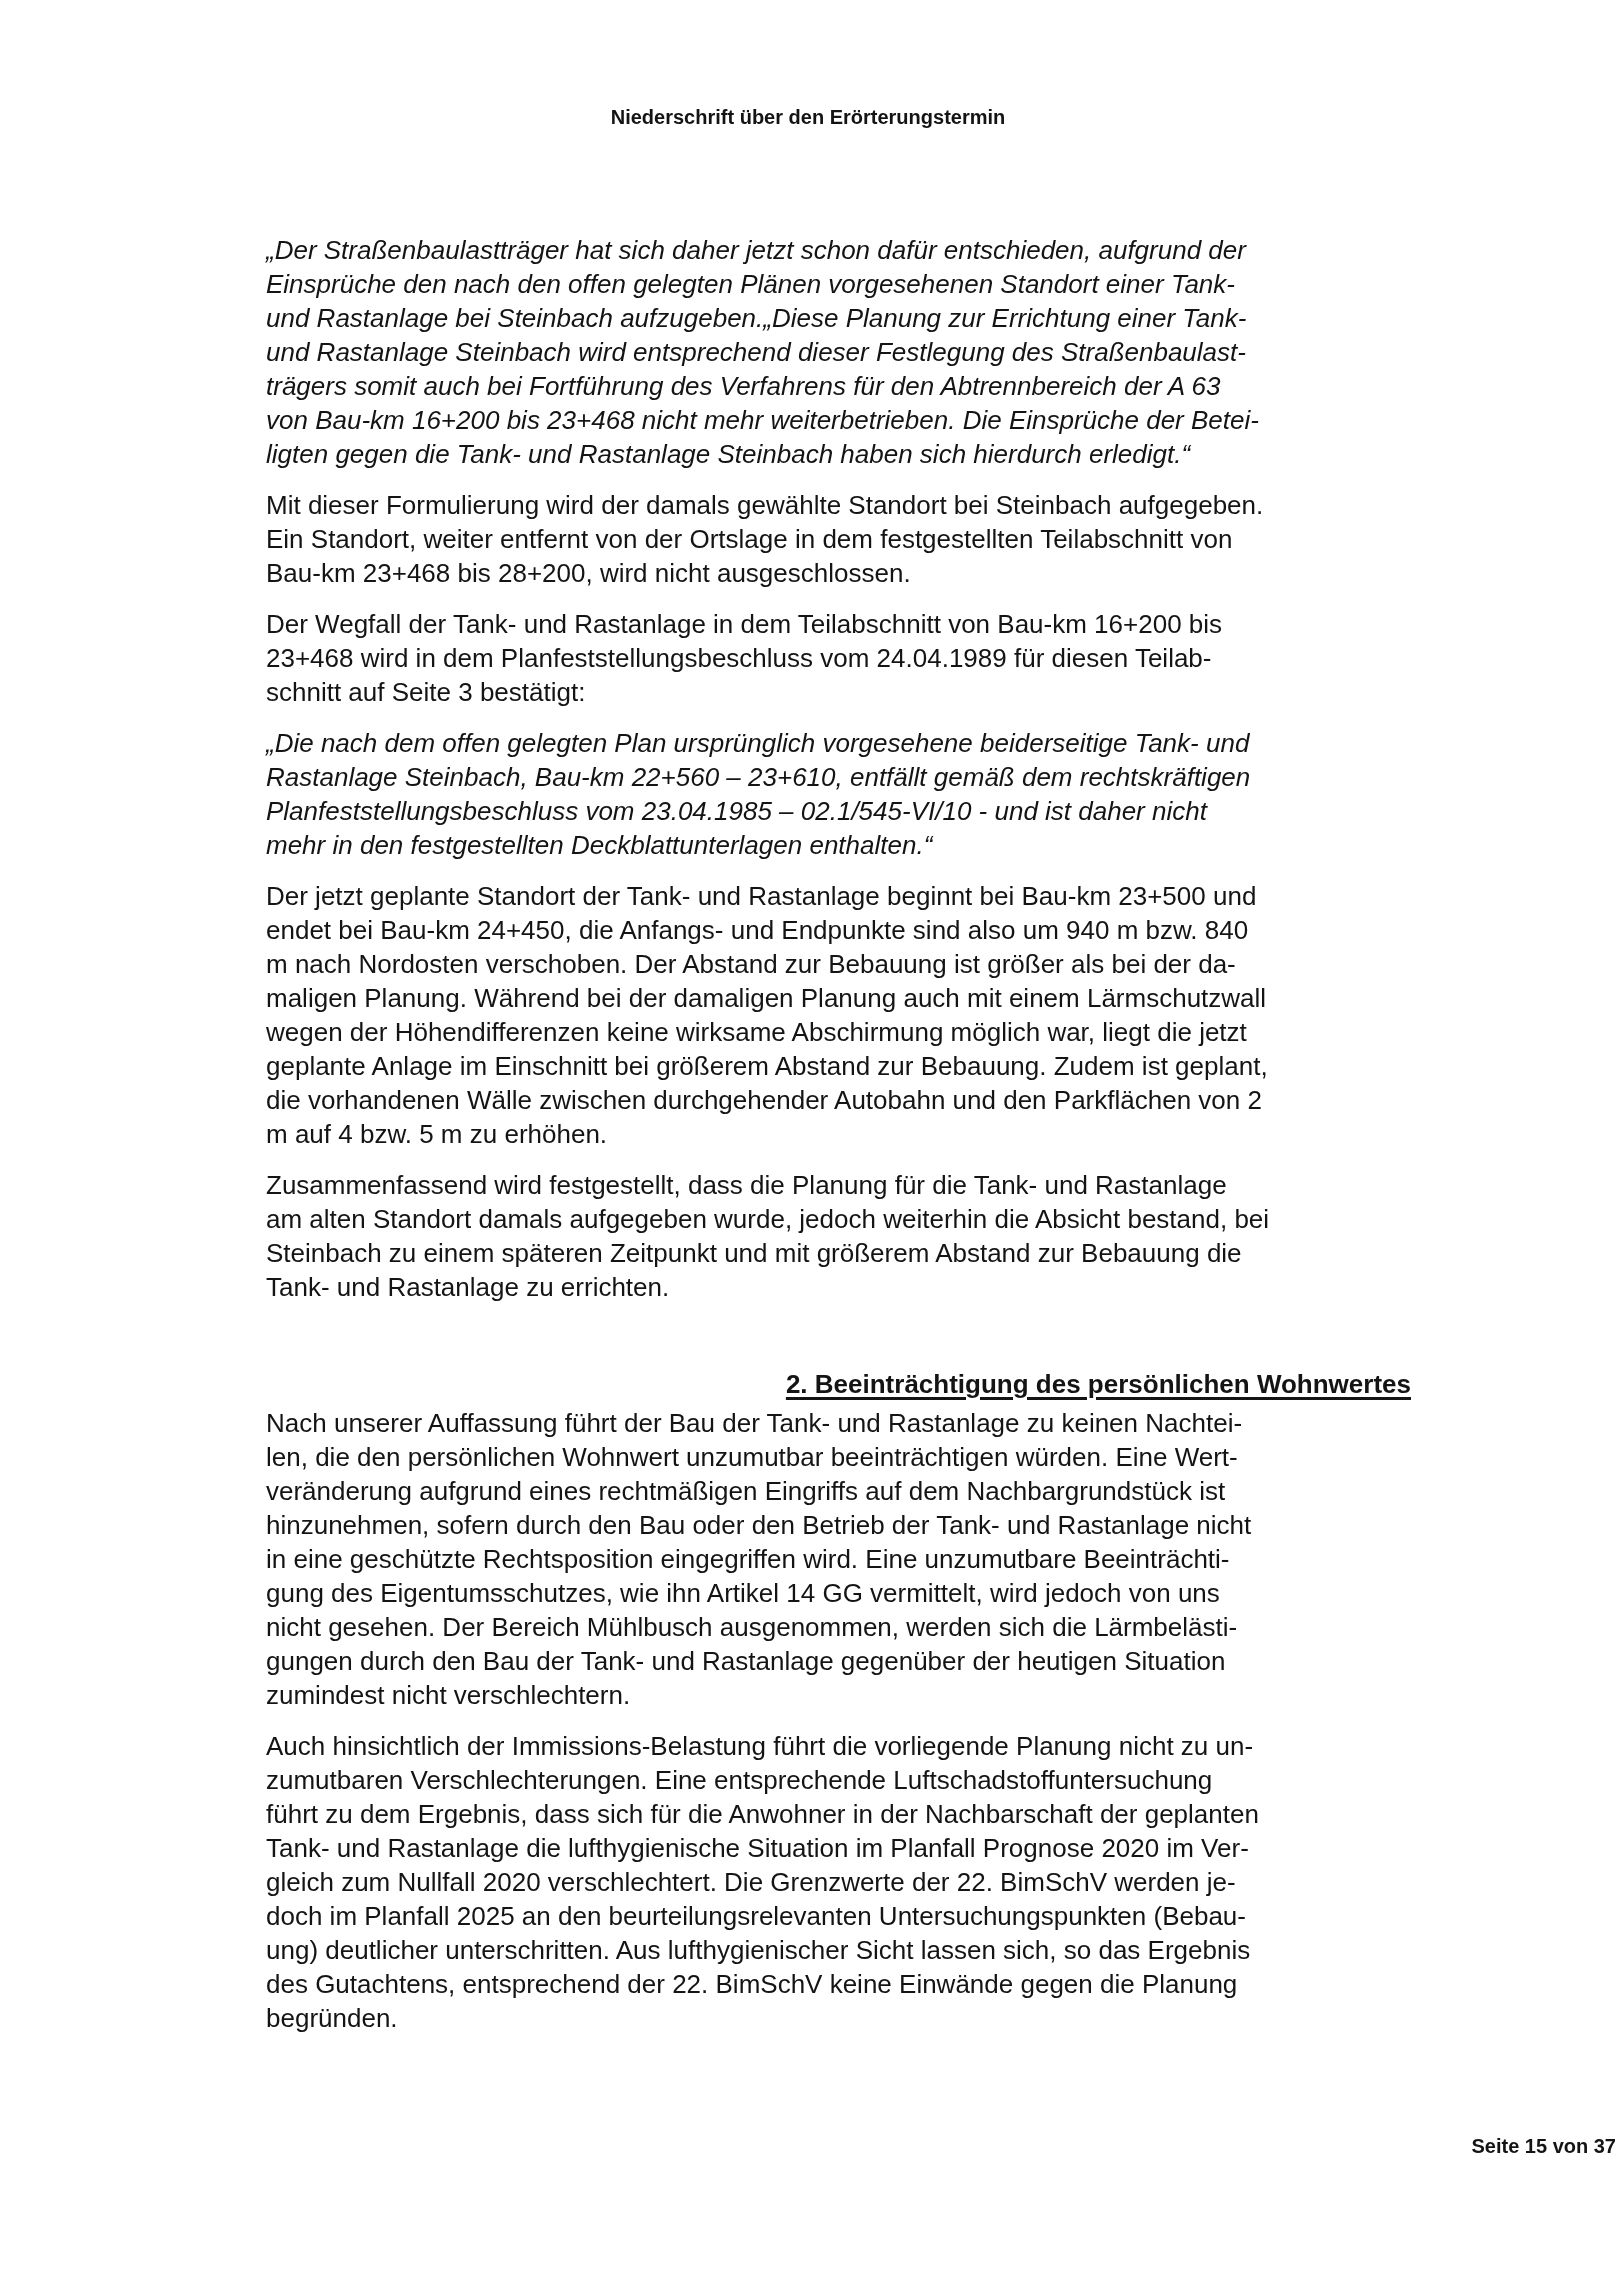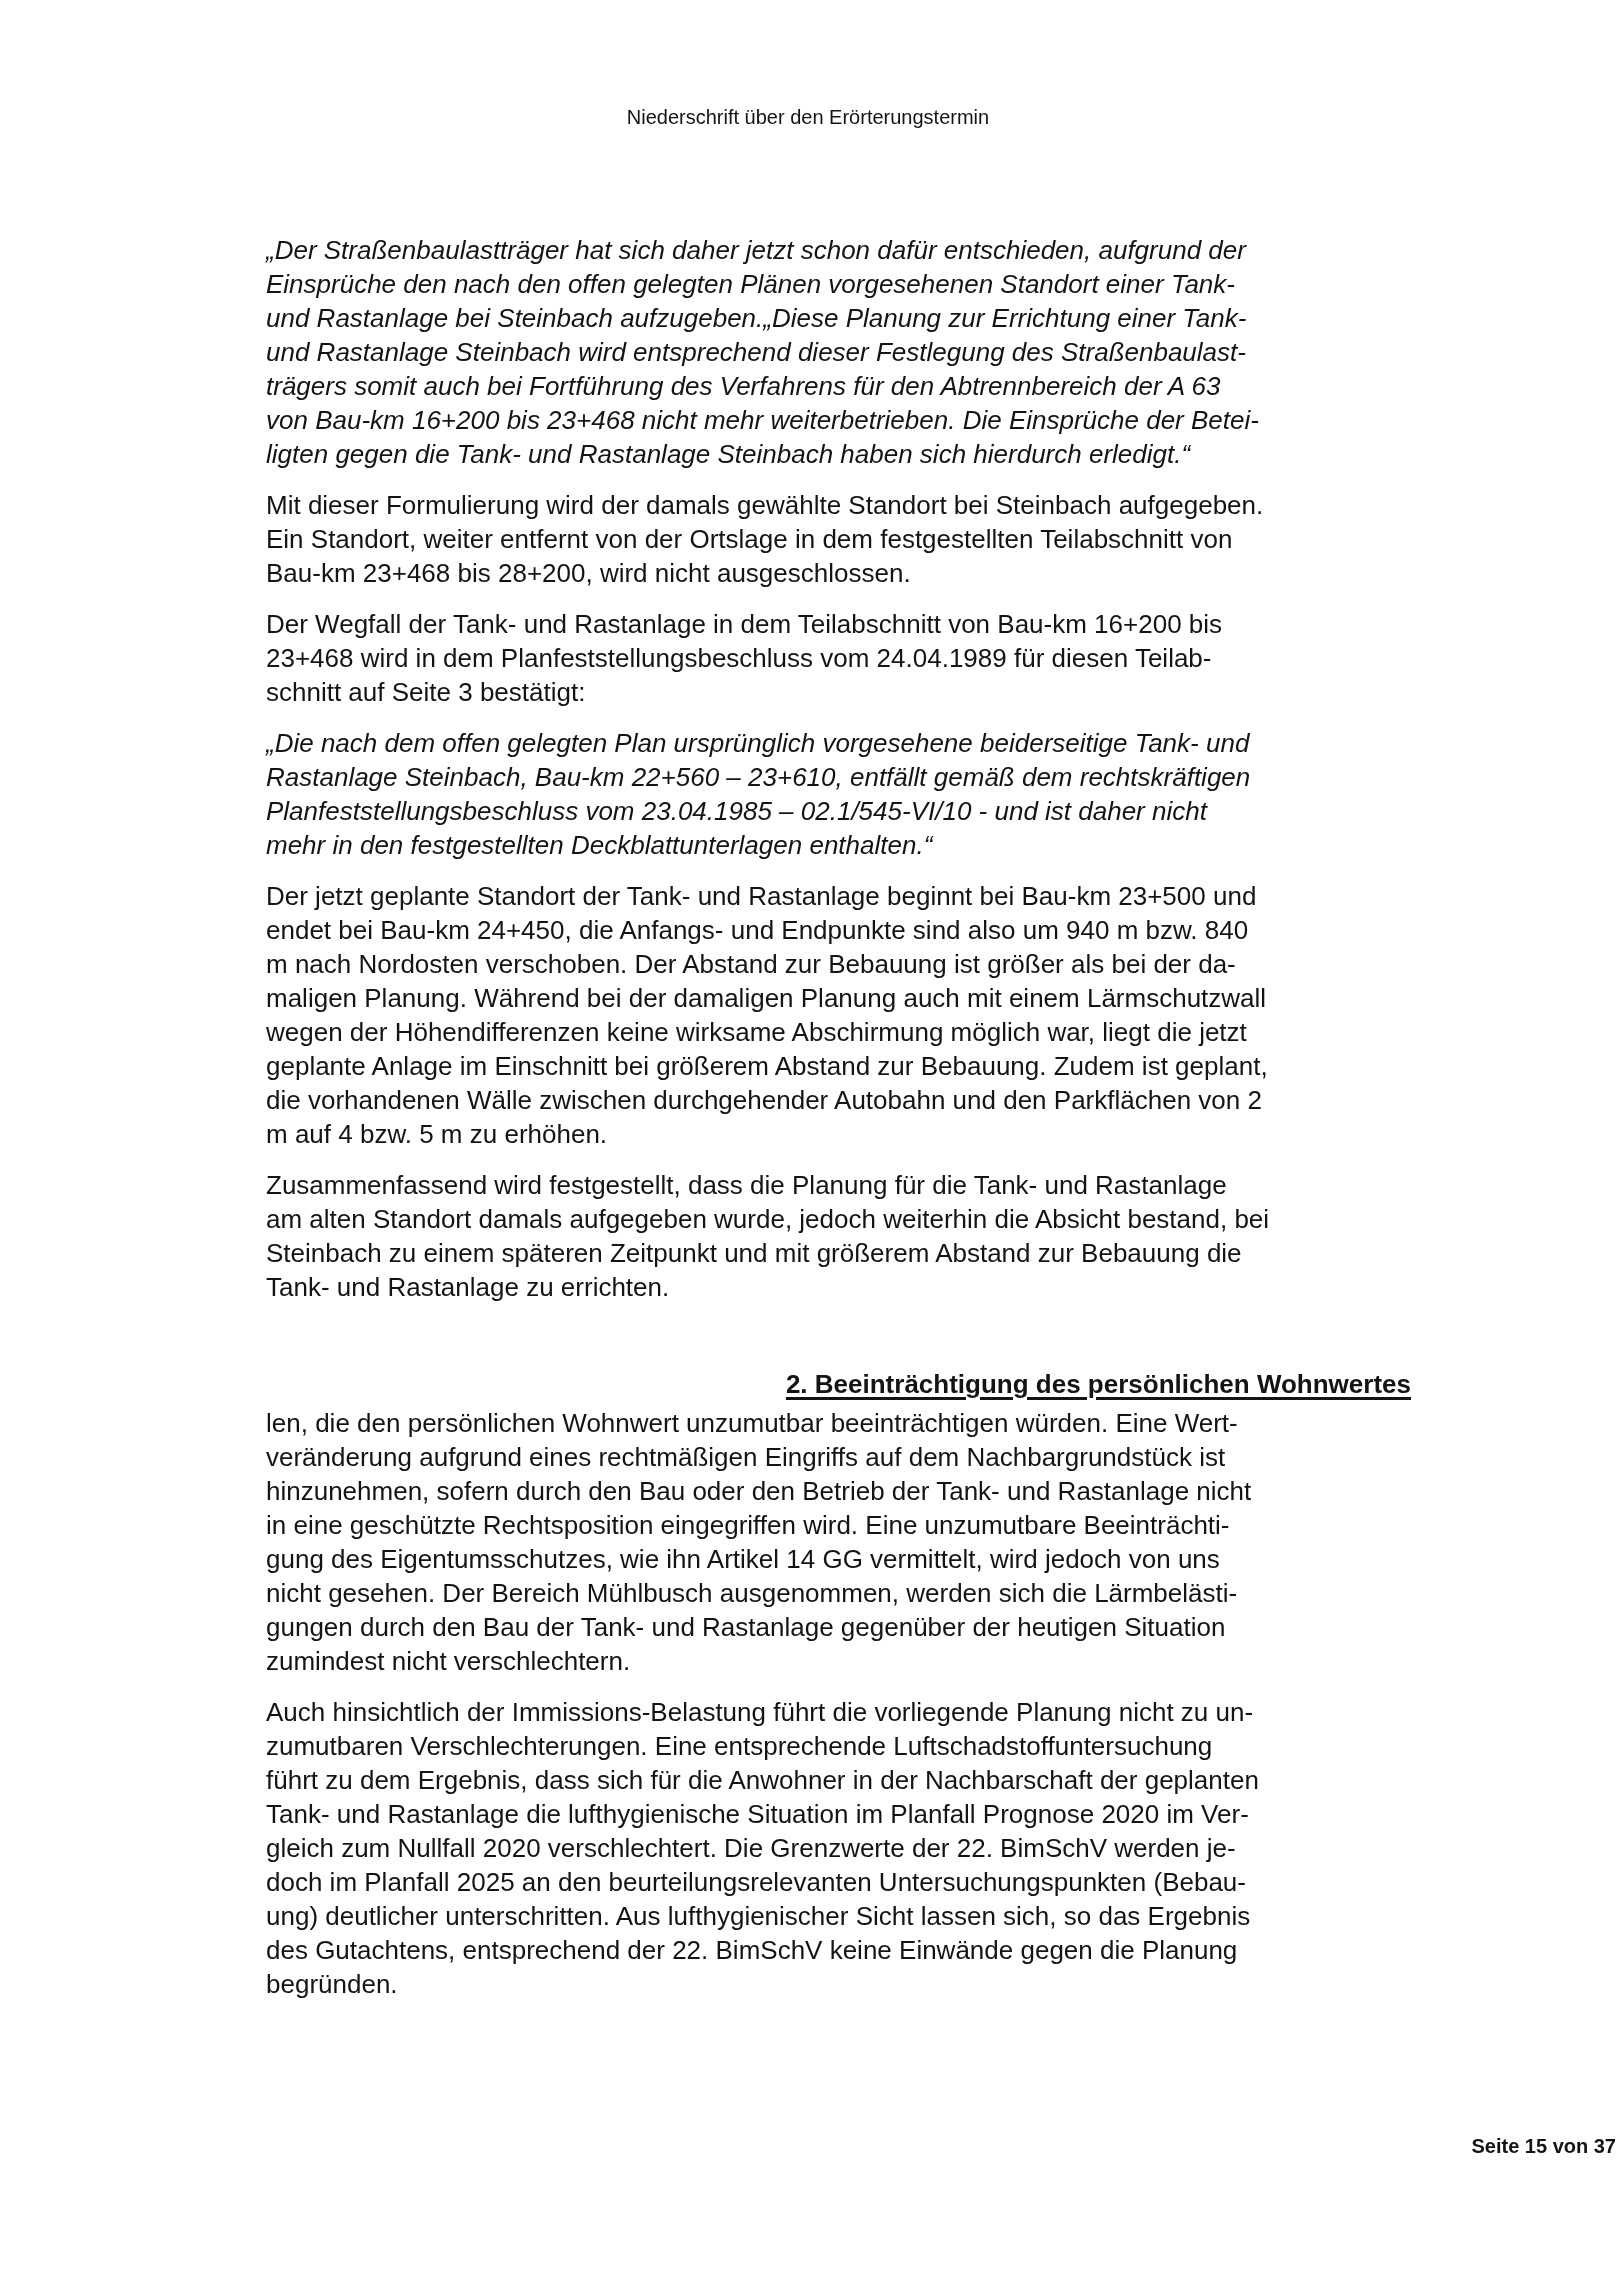"Niederschrift über den Erörterungstermin" .page-header { font-weight: normal -> bold }
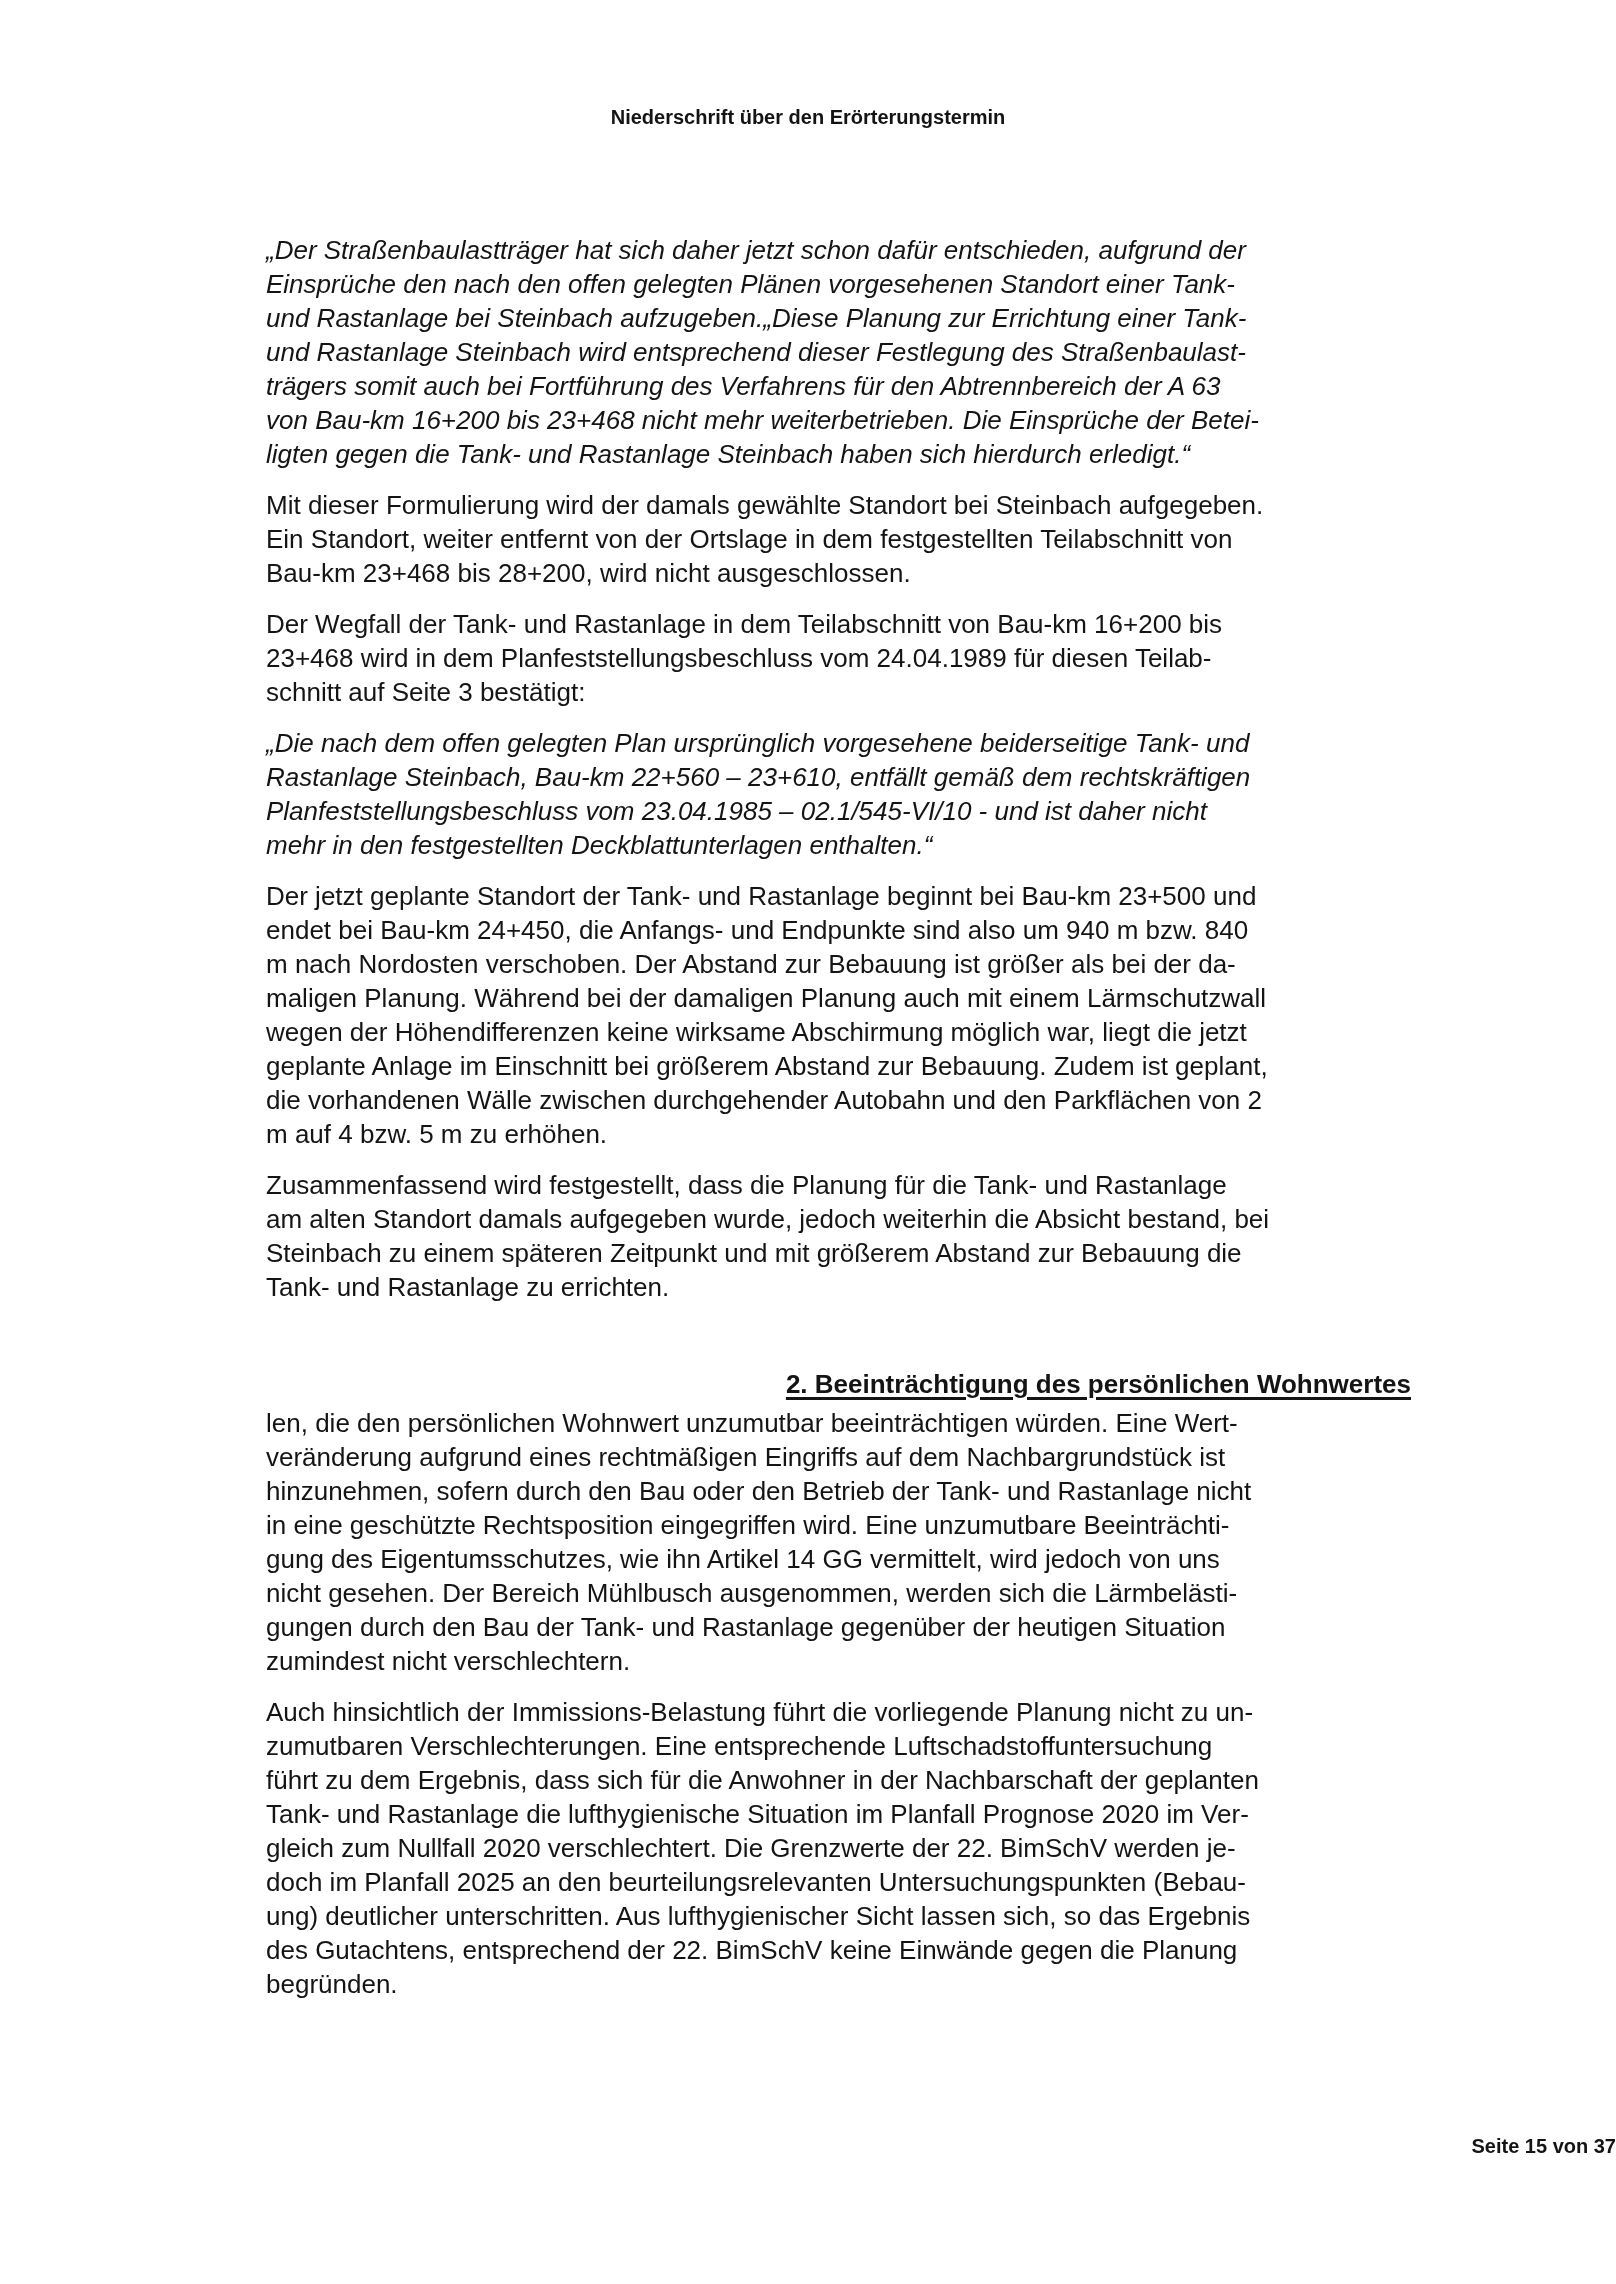"Nach unserer Auffassung führt der" span.line { html: none -> <span>Nach unserer Auffassung führt der Bau der Tank- und Rastanlage zu keinen Nachtei-</span> }
